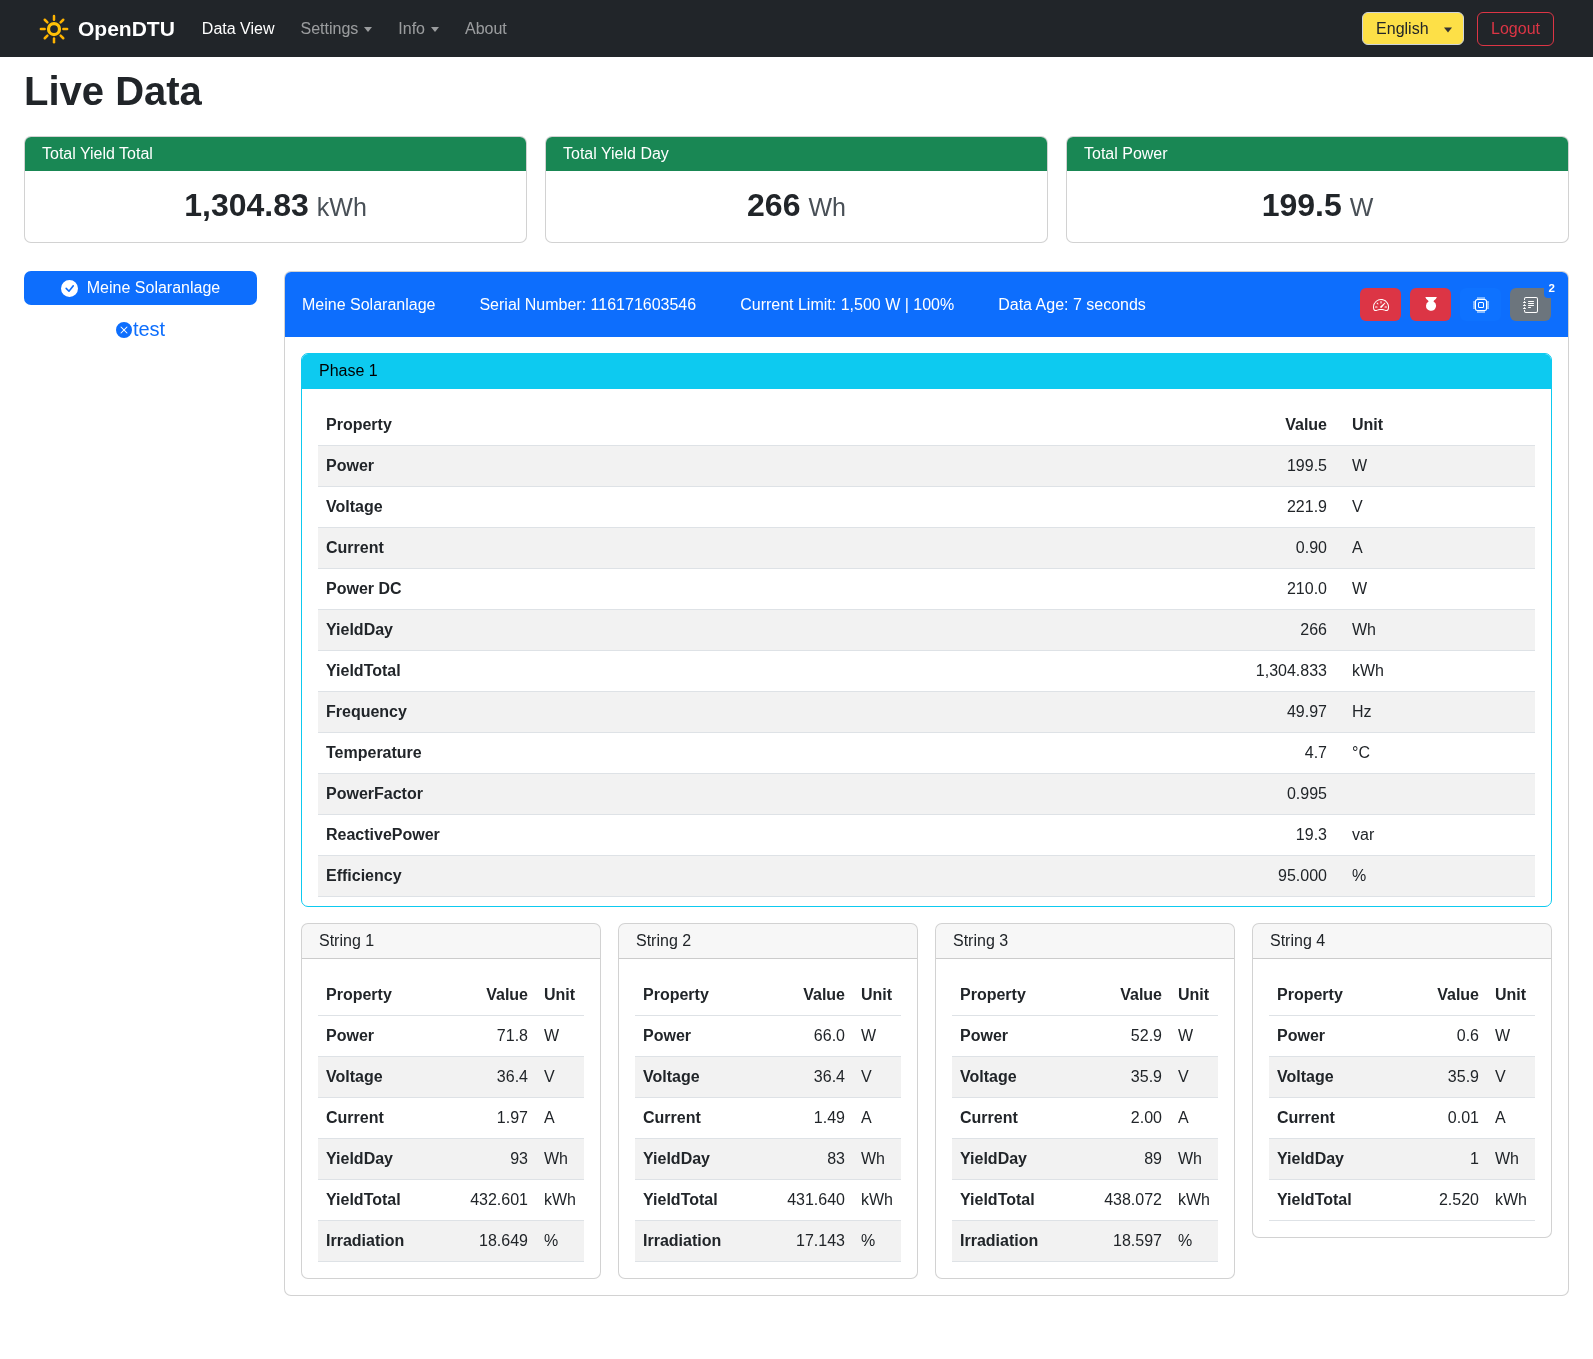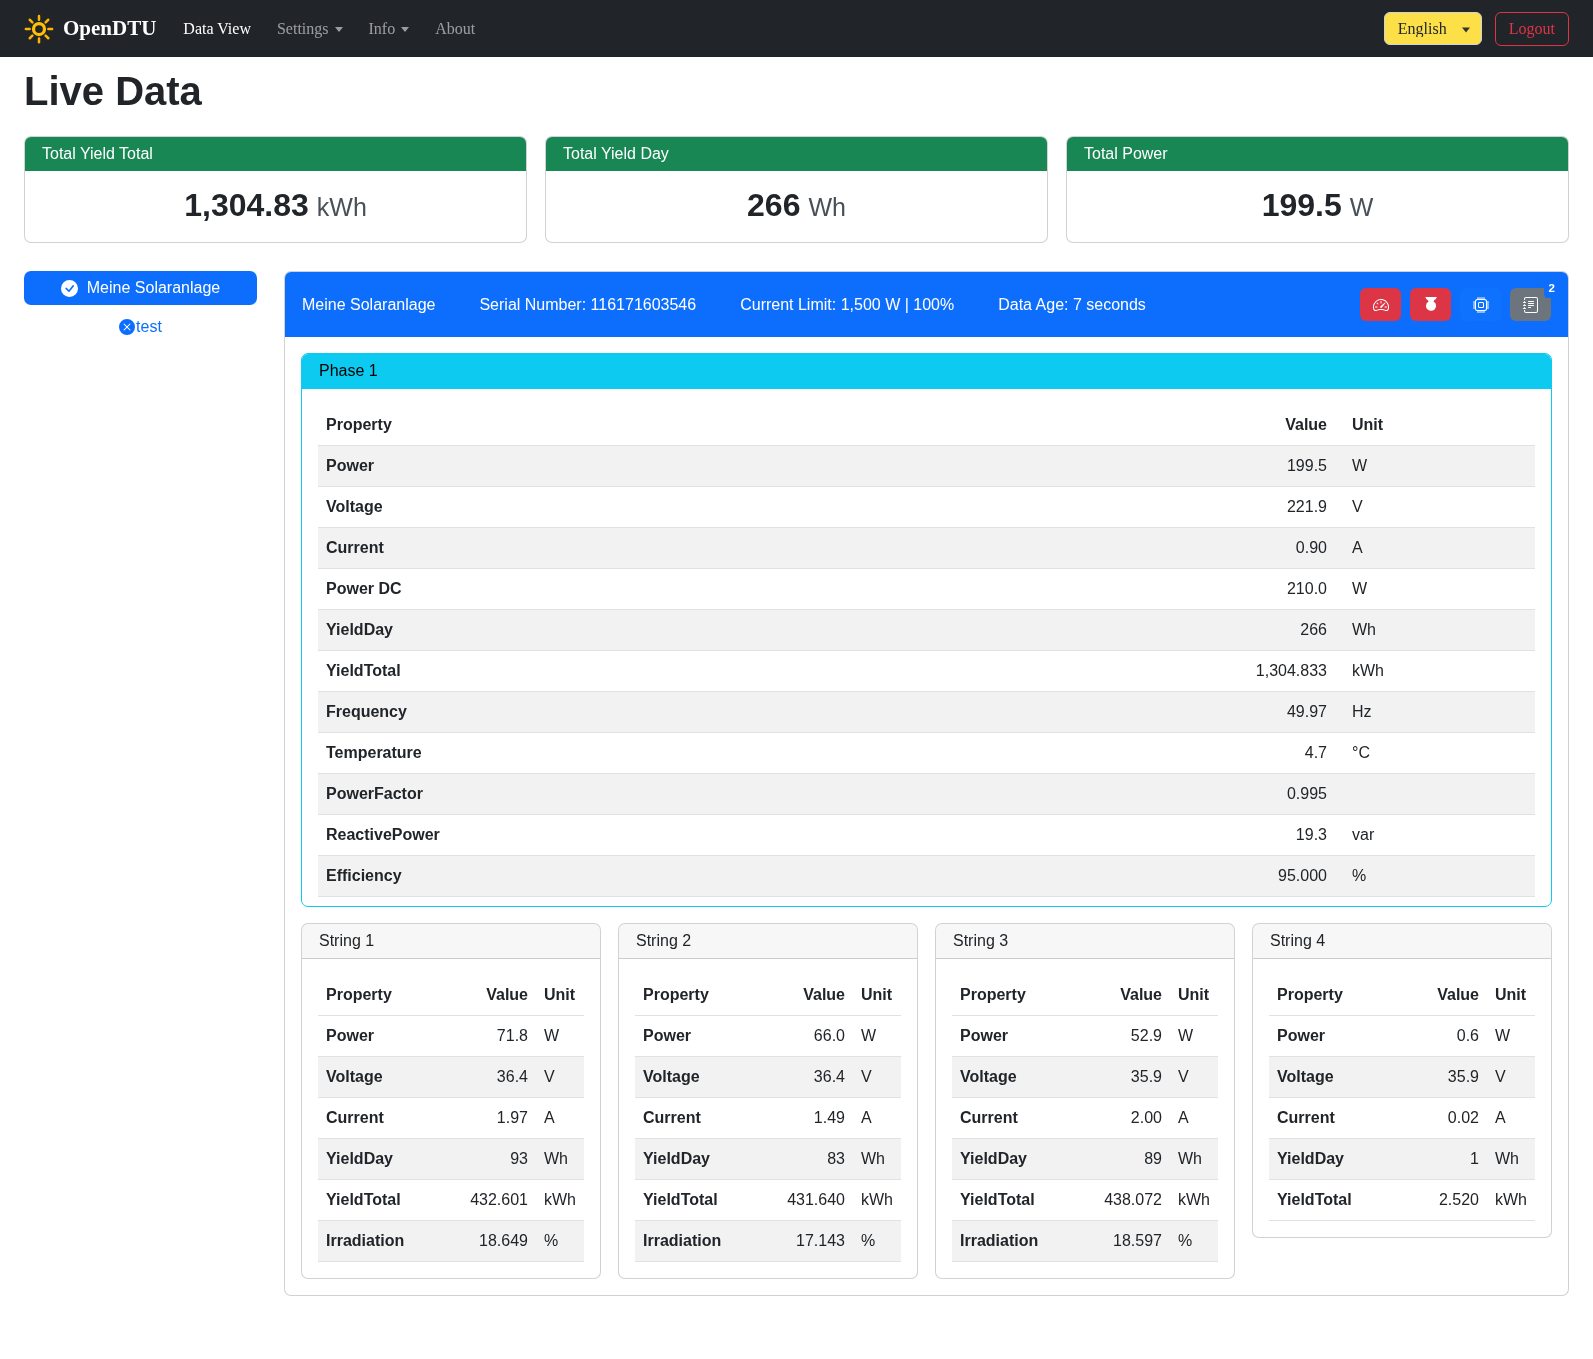"OpenDTU" .navbar { font-family: Liberation Serif, serif -> none; padding: 0 24px -> 0 39px }
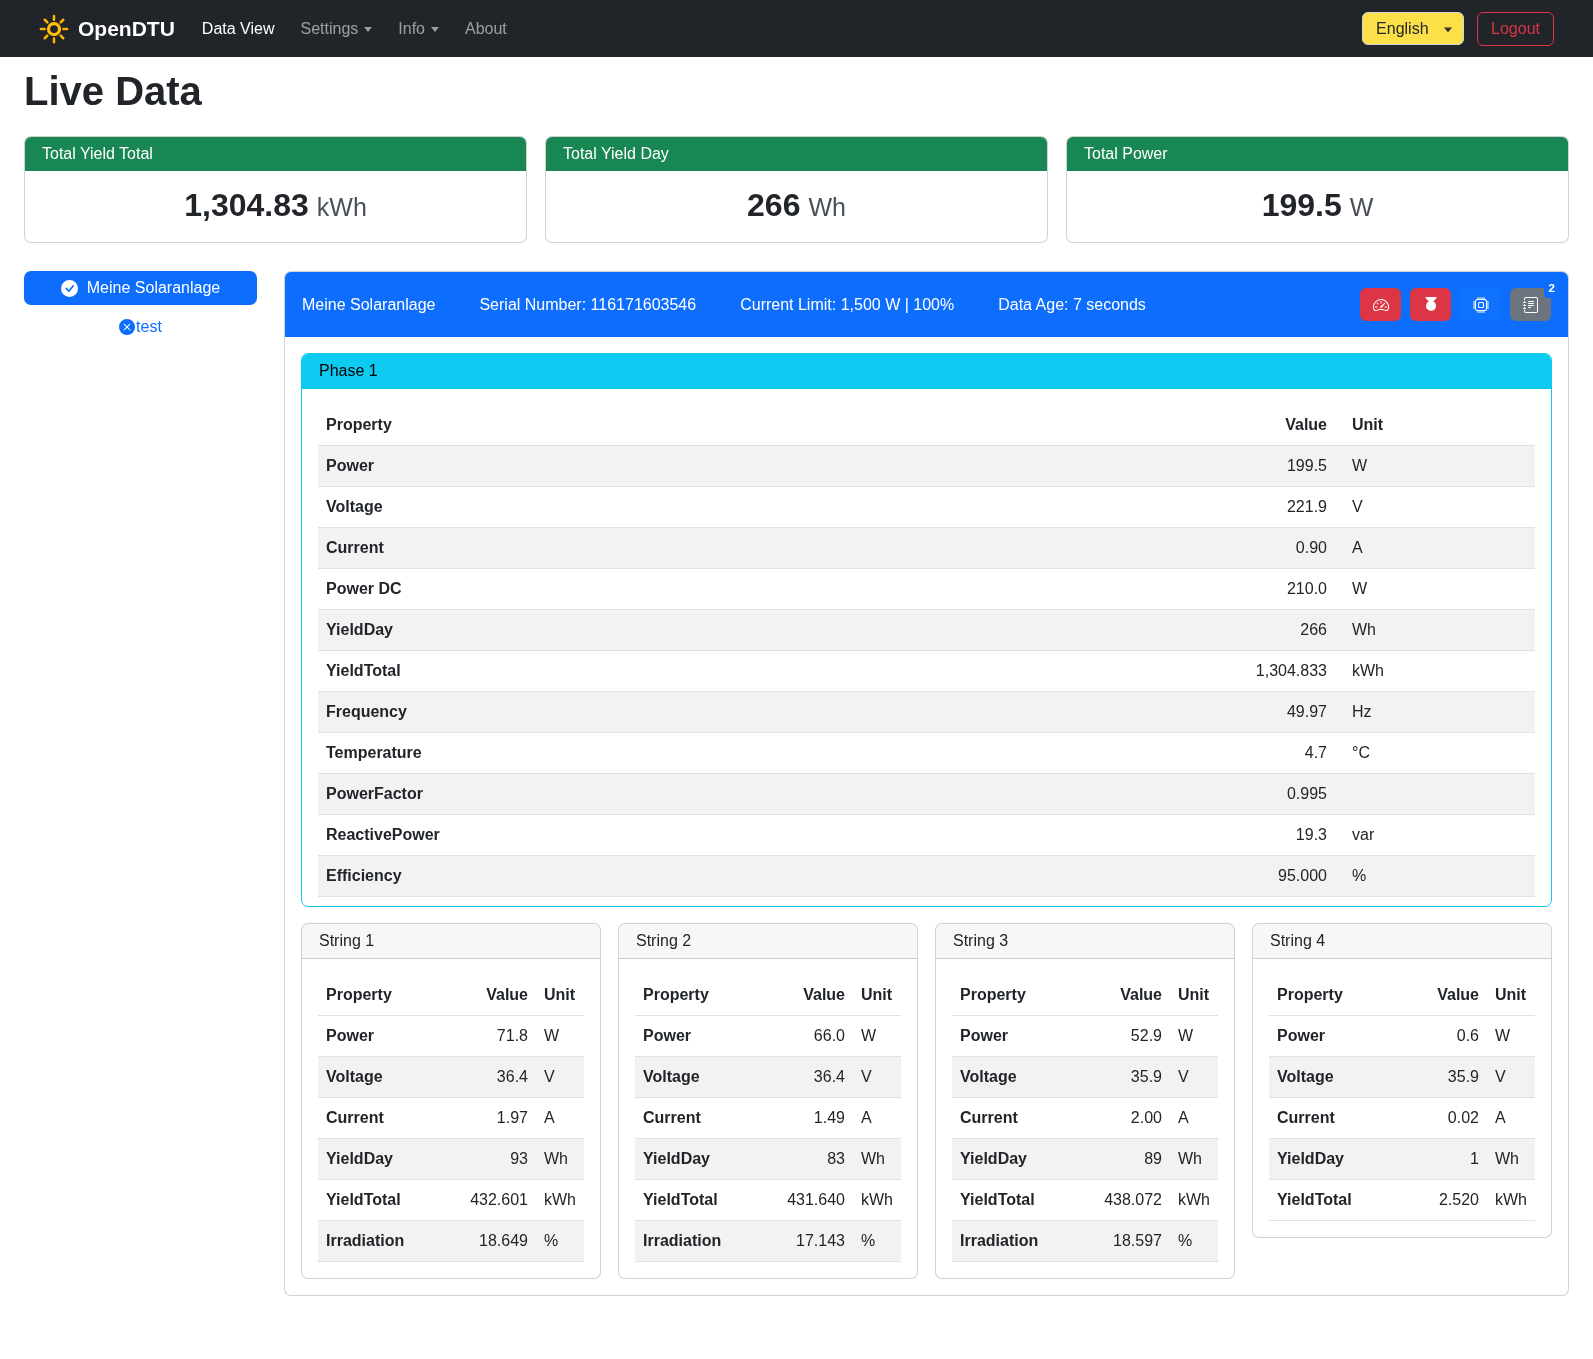"test" .inv-secondary-btn { font-size: 16px -> 20px }
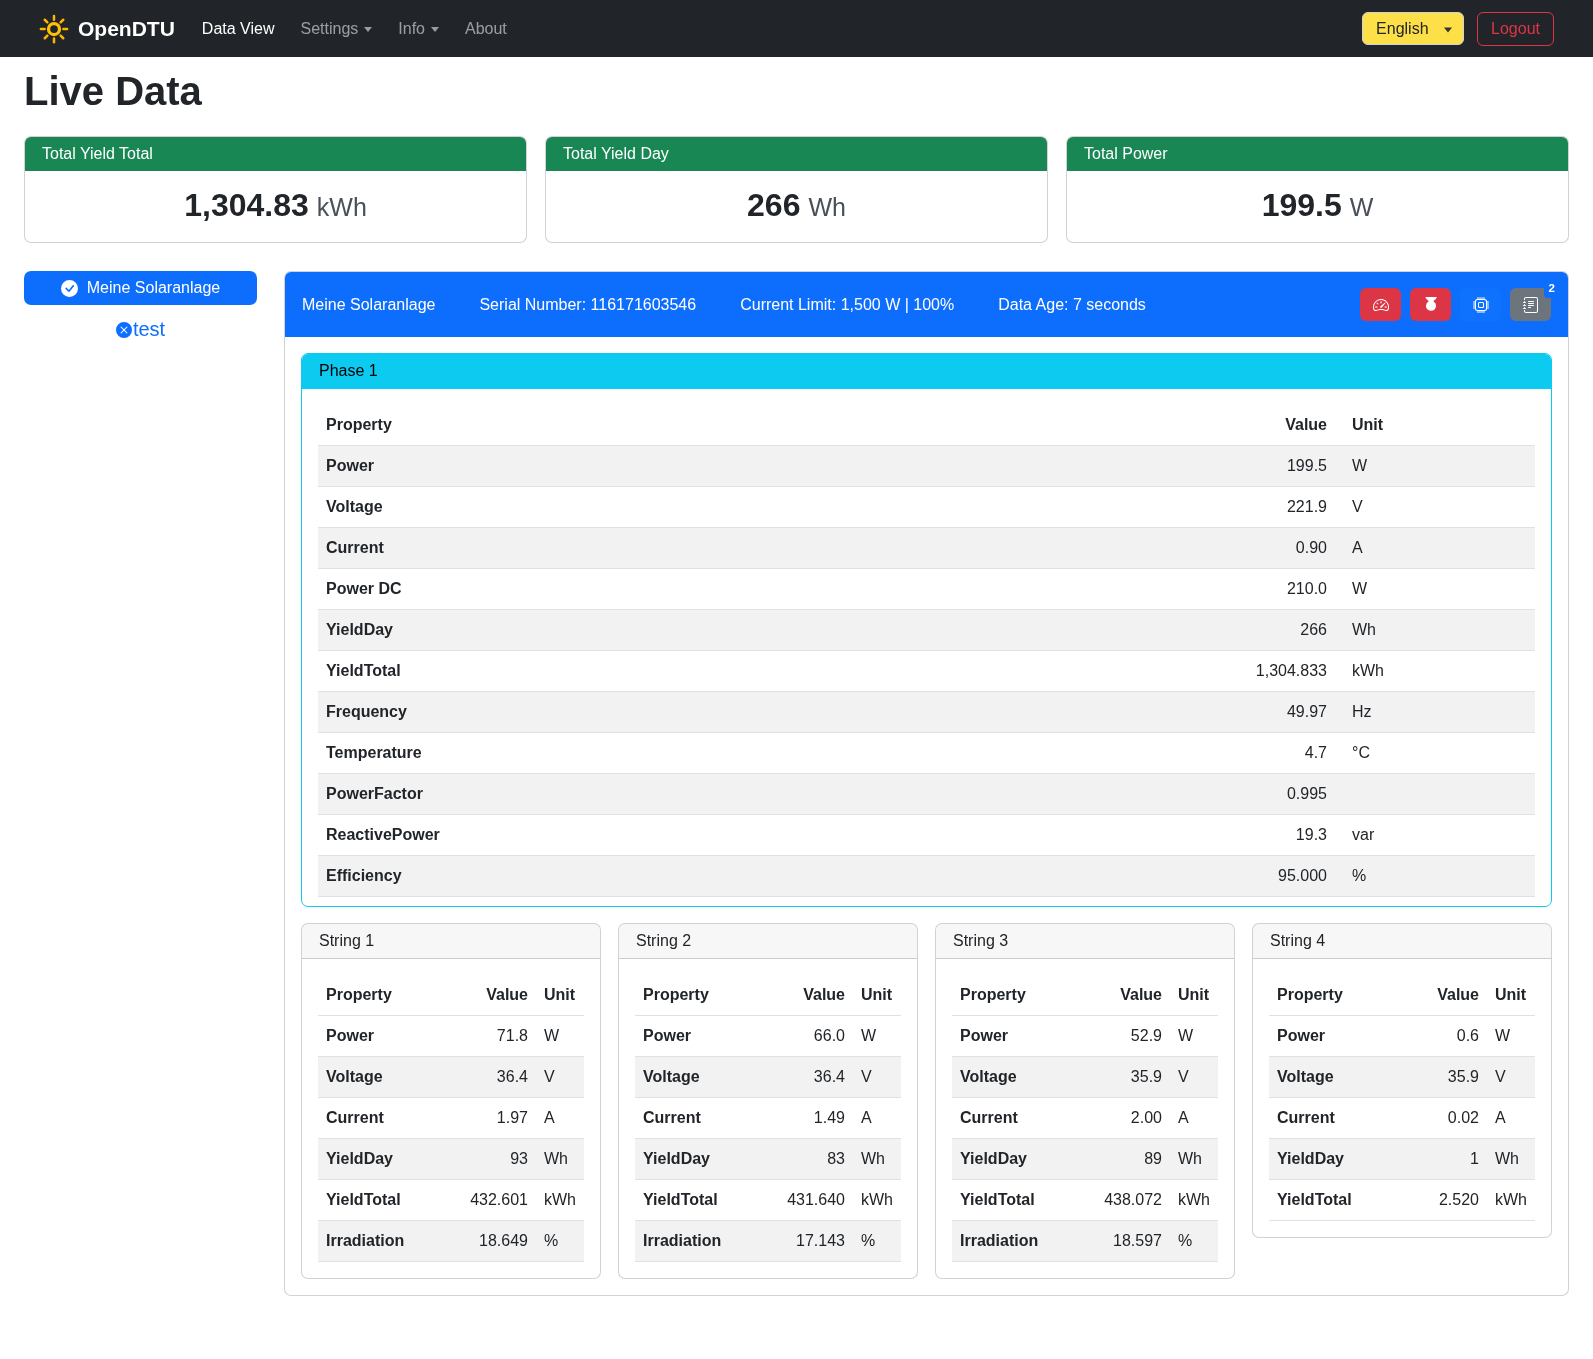"0.02" td.val { text: 0.02 -> 0.01 }
